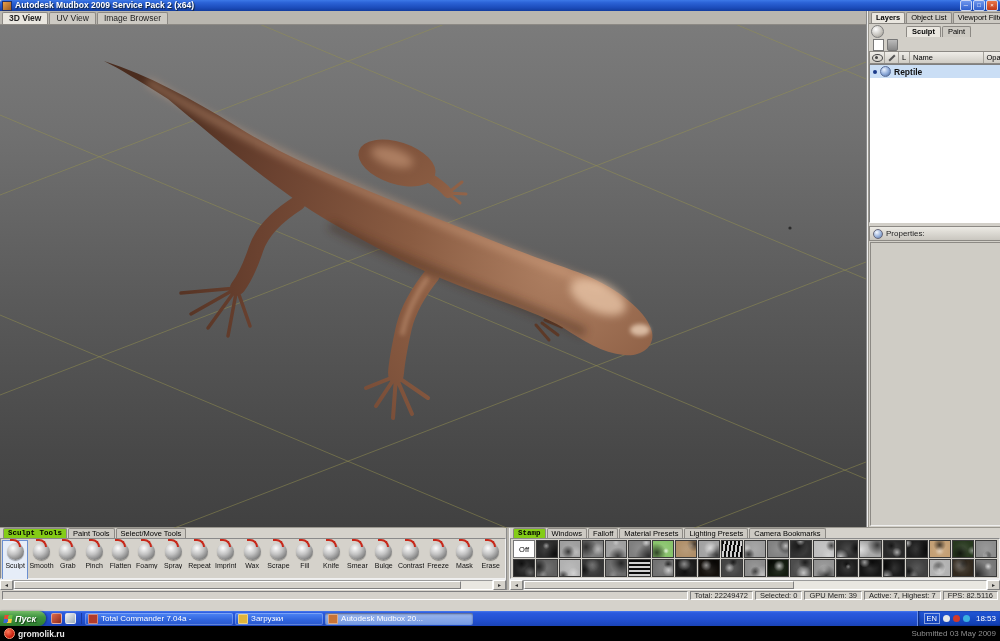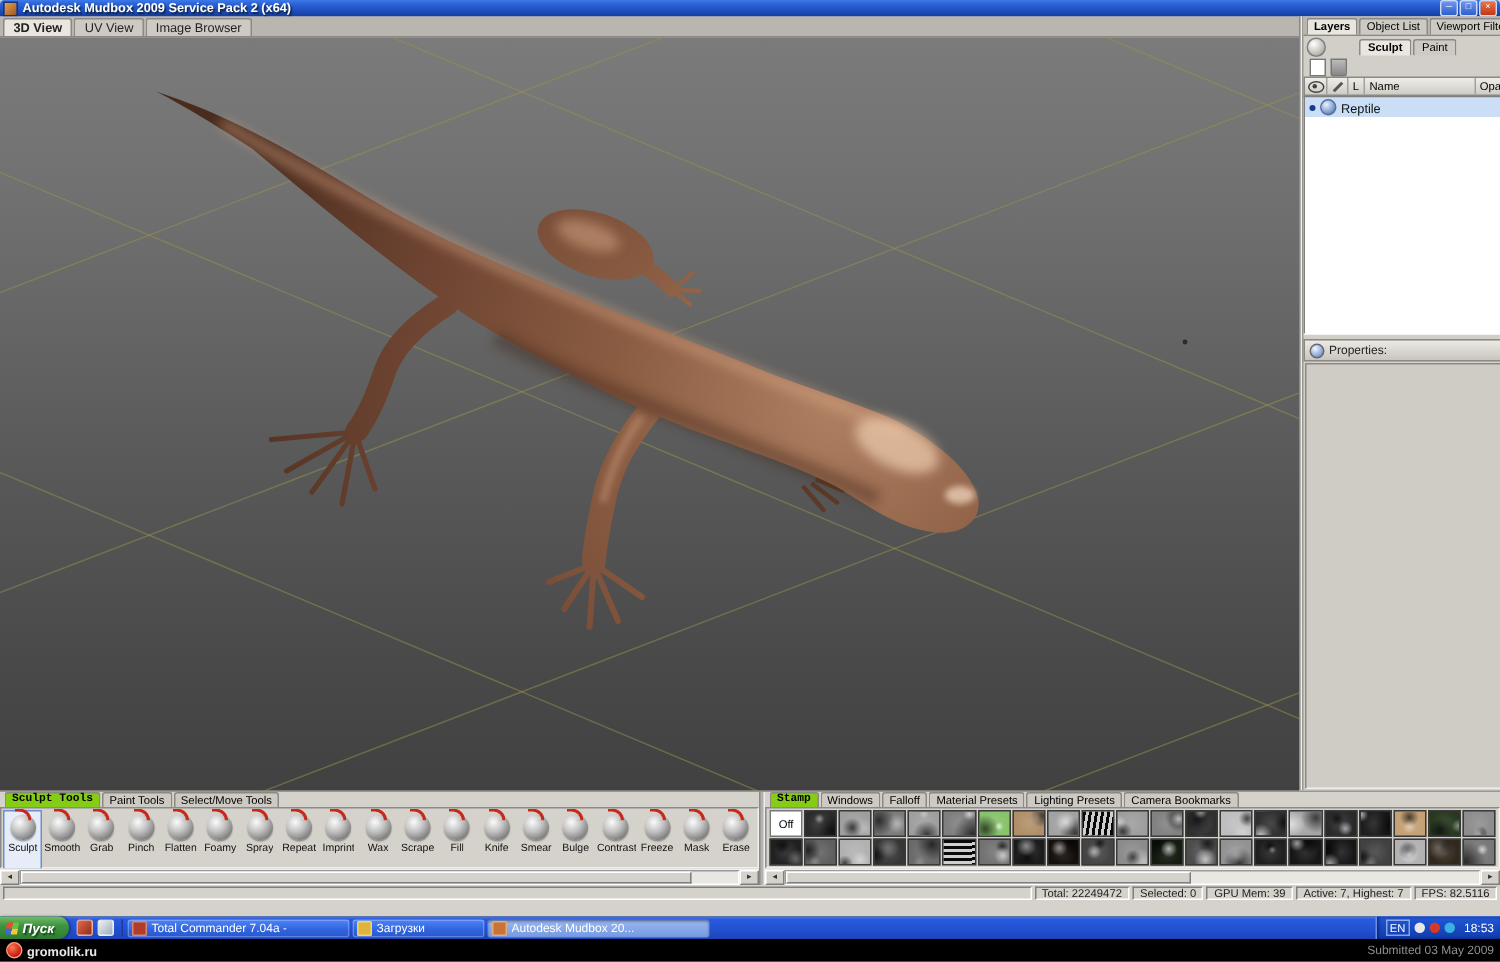"Reptile" .layer-name { font-weight: normal -> bold }
